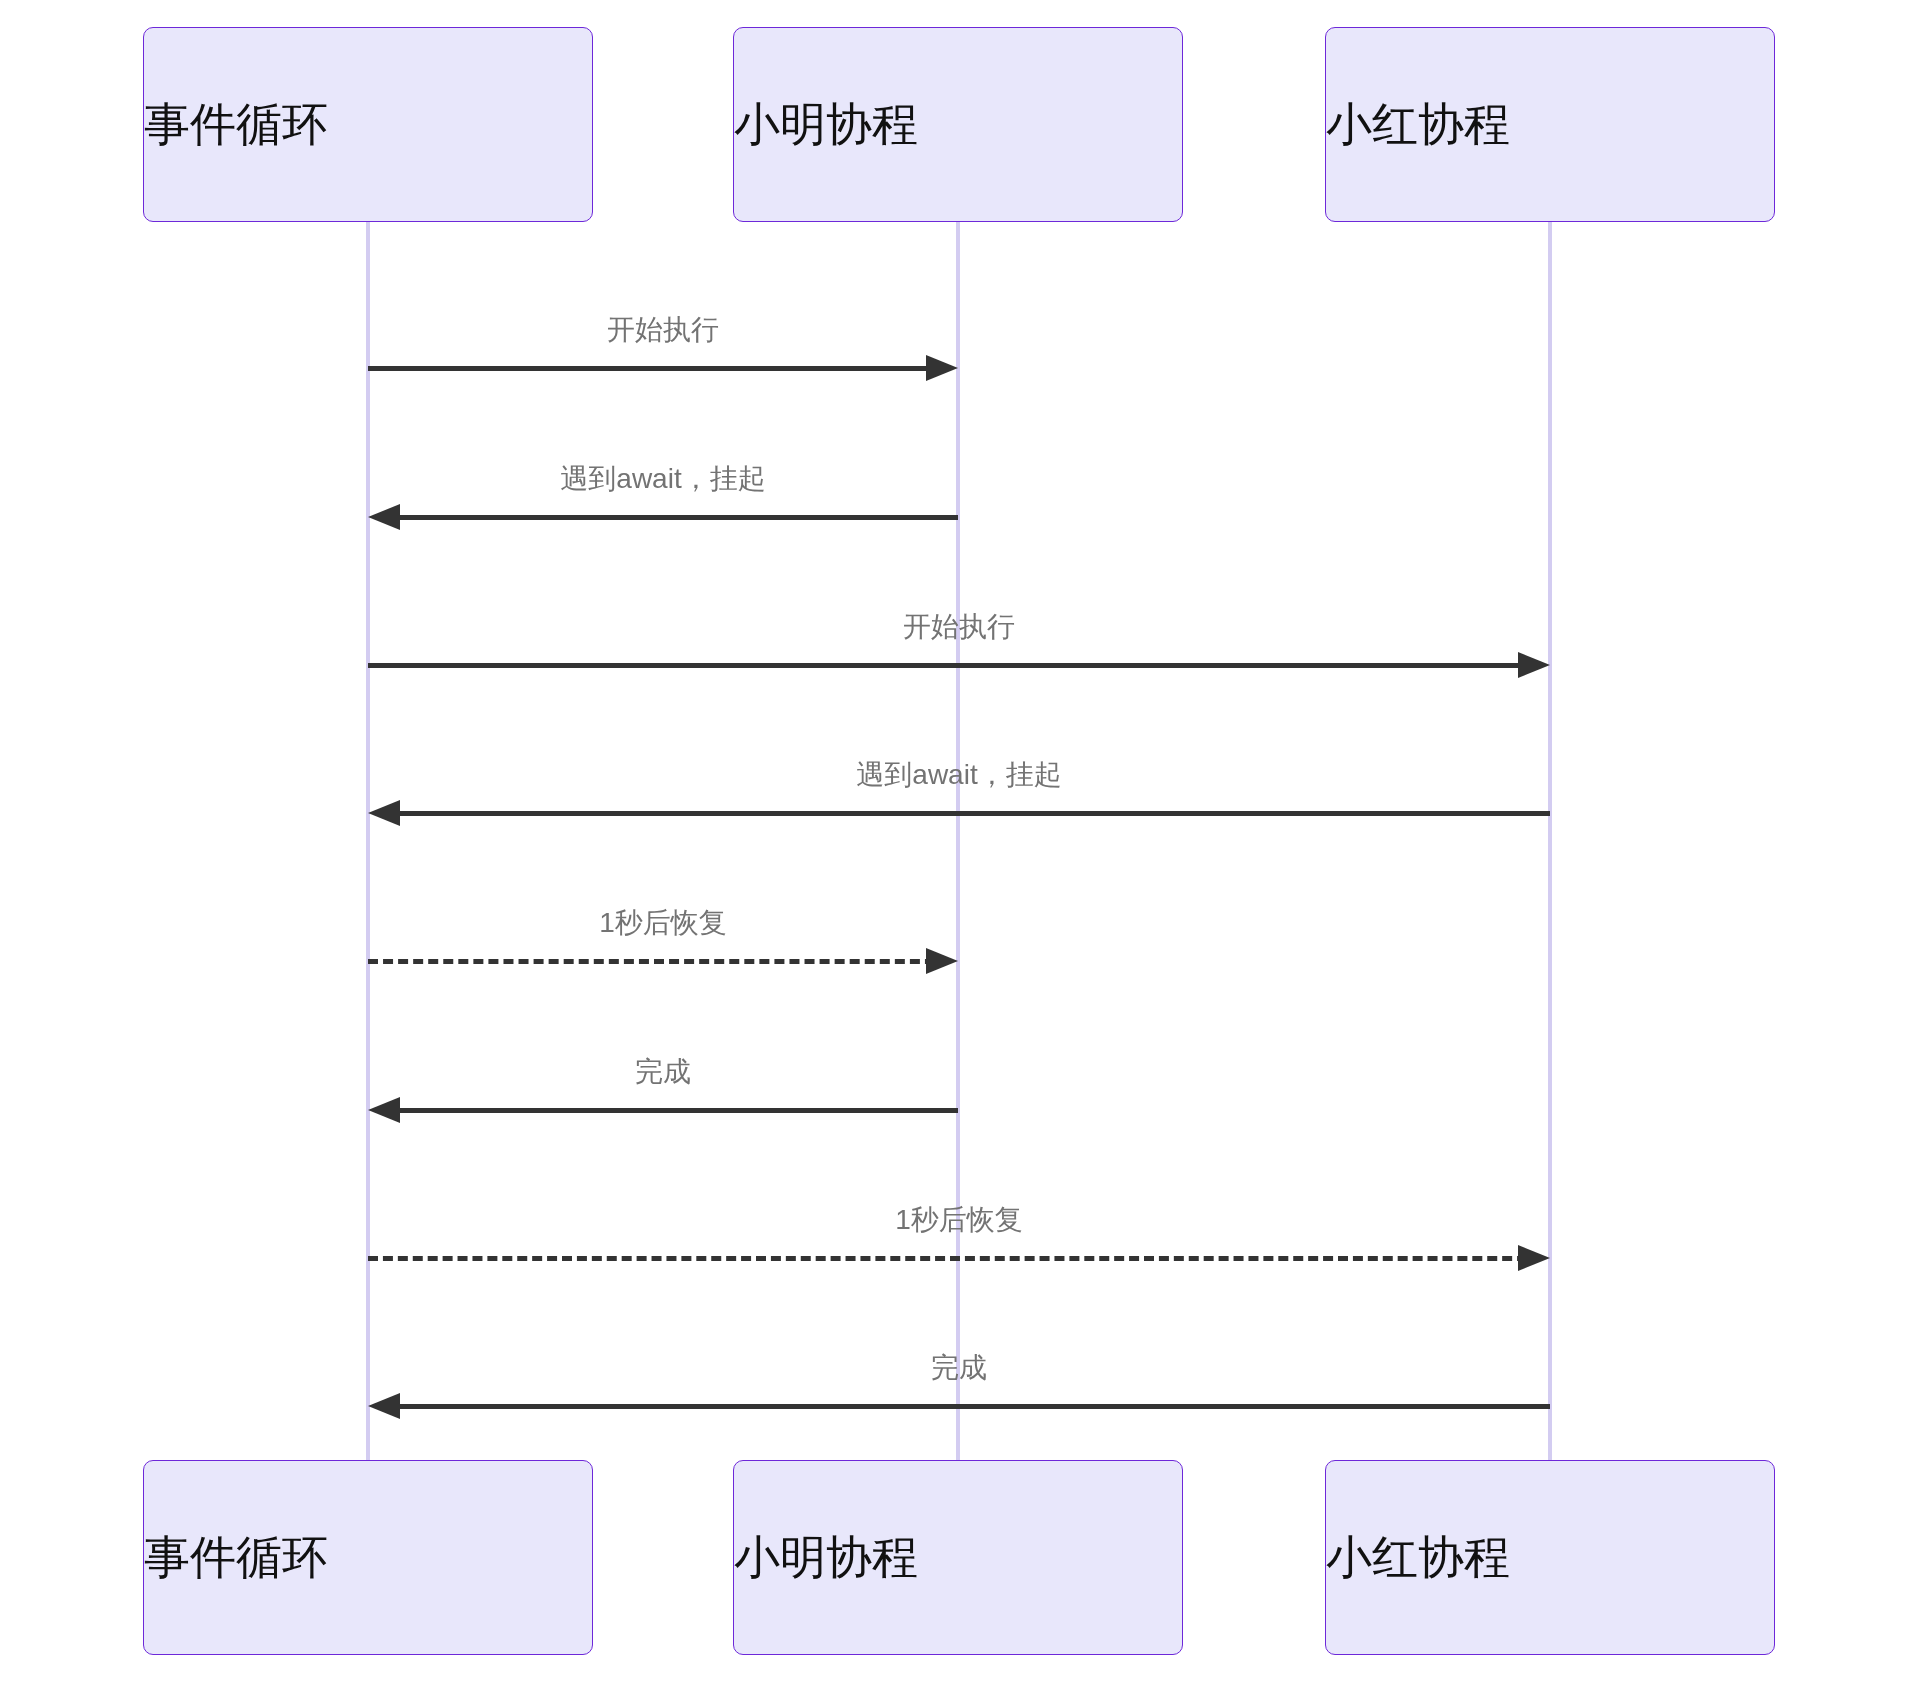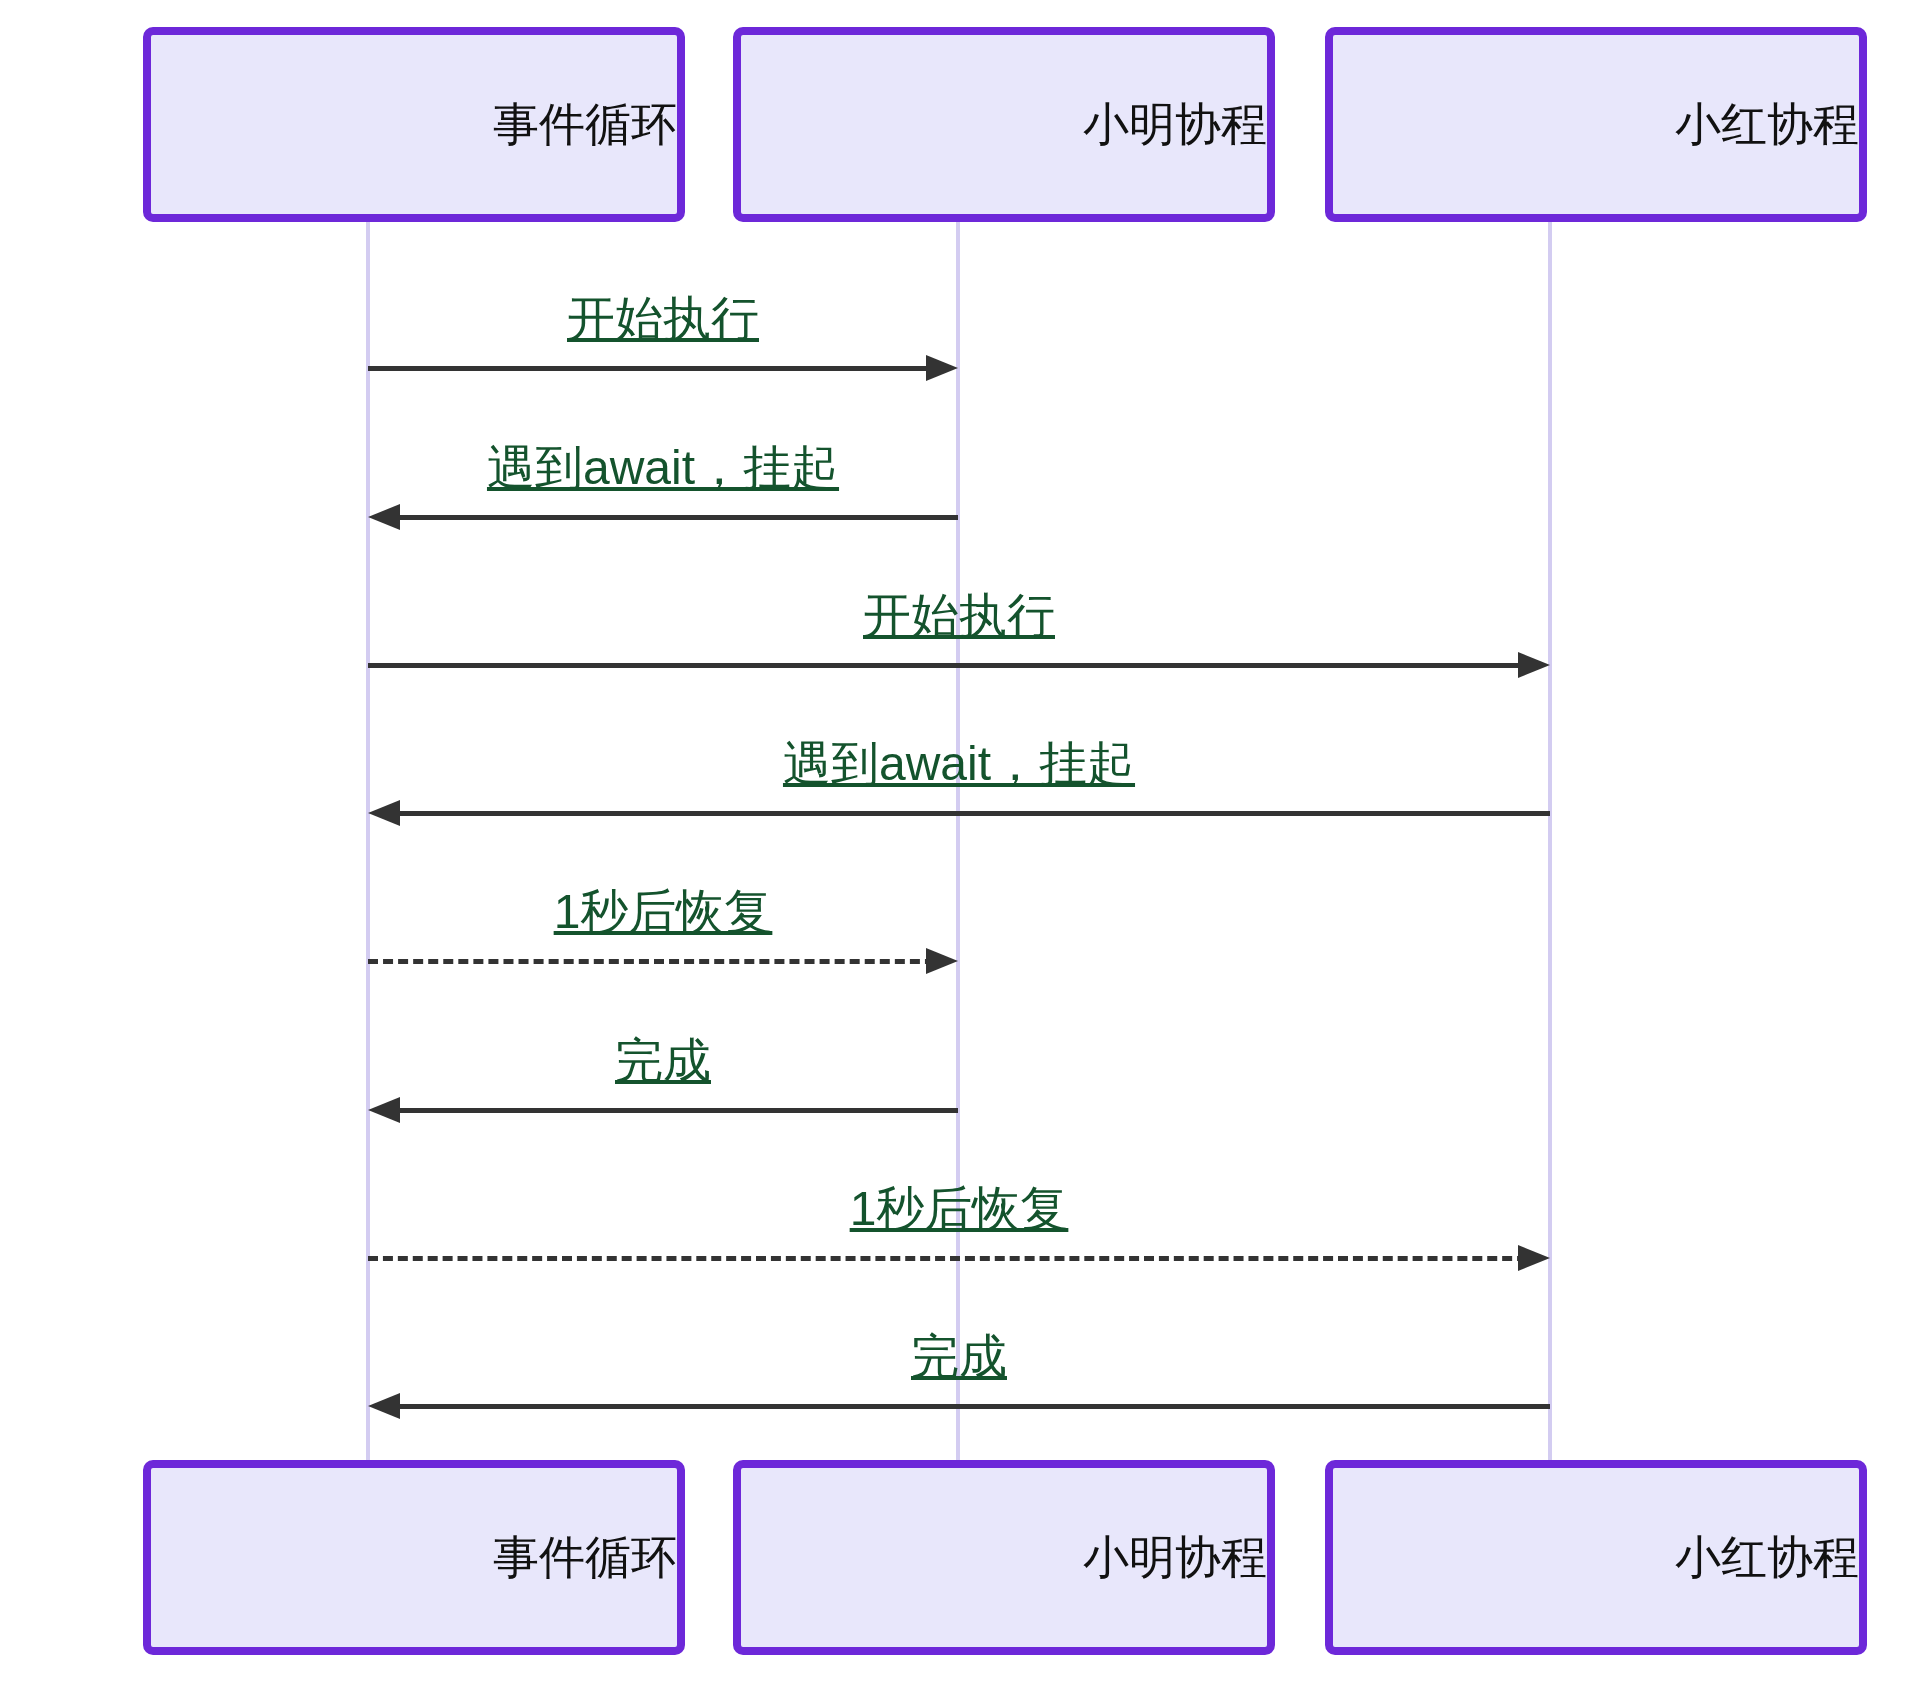"事件循环" .actor-box { border: 8px solid #6d28d9 -> 1px solid #6d28d9; justify-content: flex-end -> flex-start; width: 542px -> 450px }
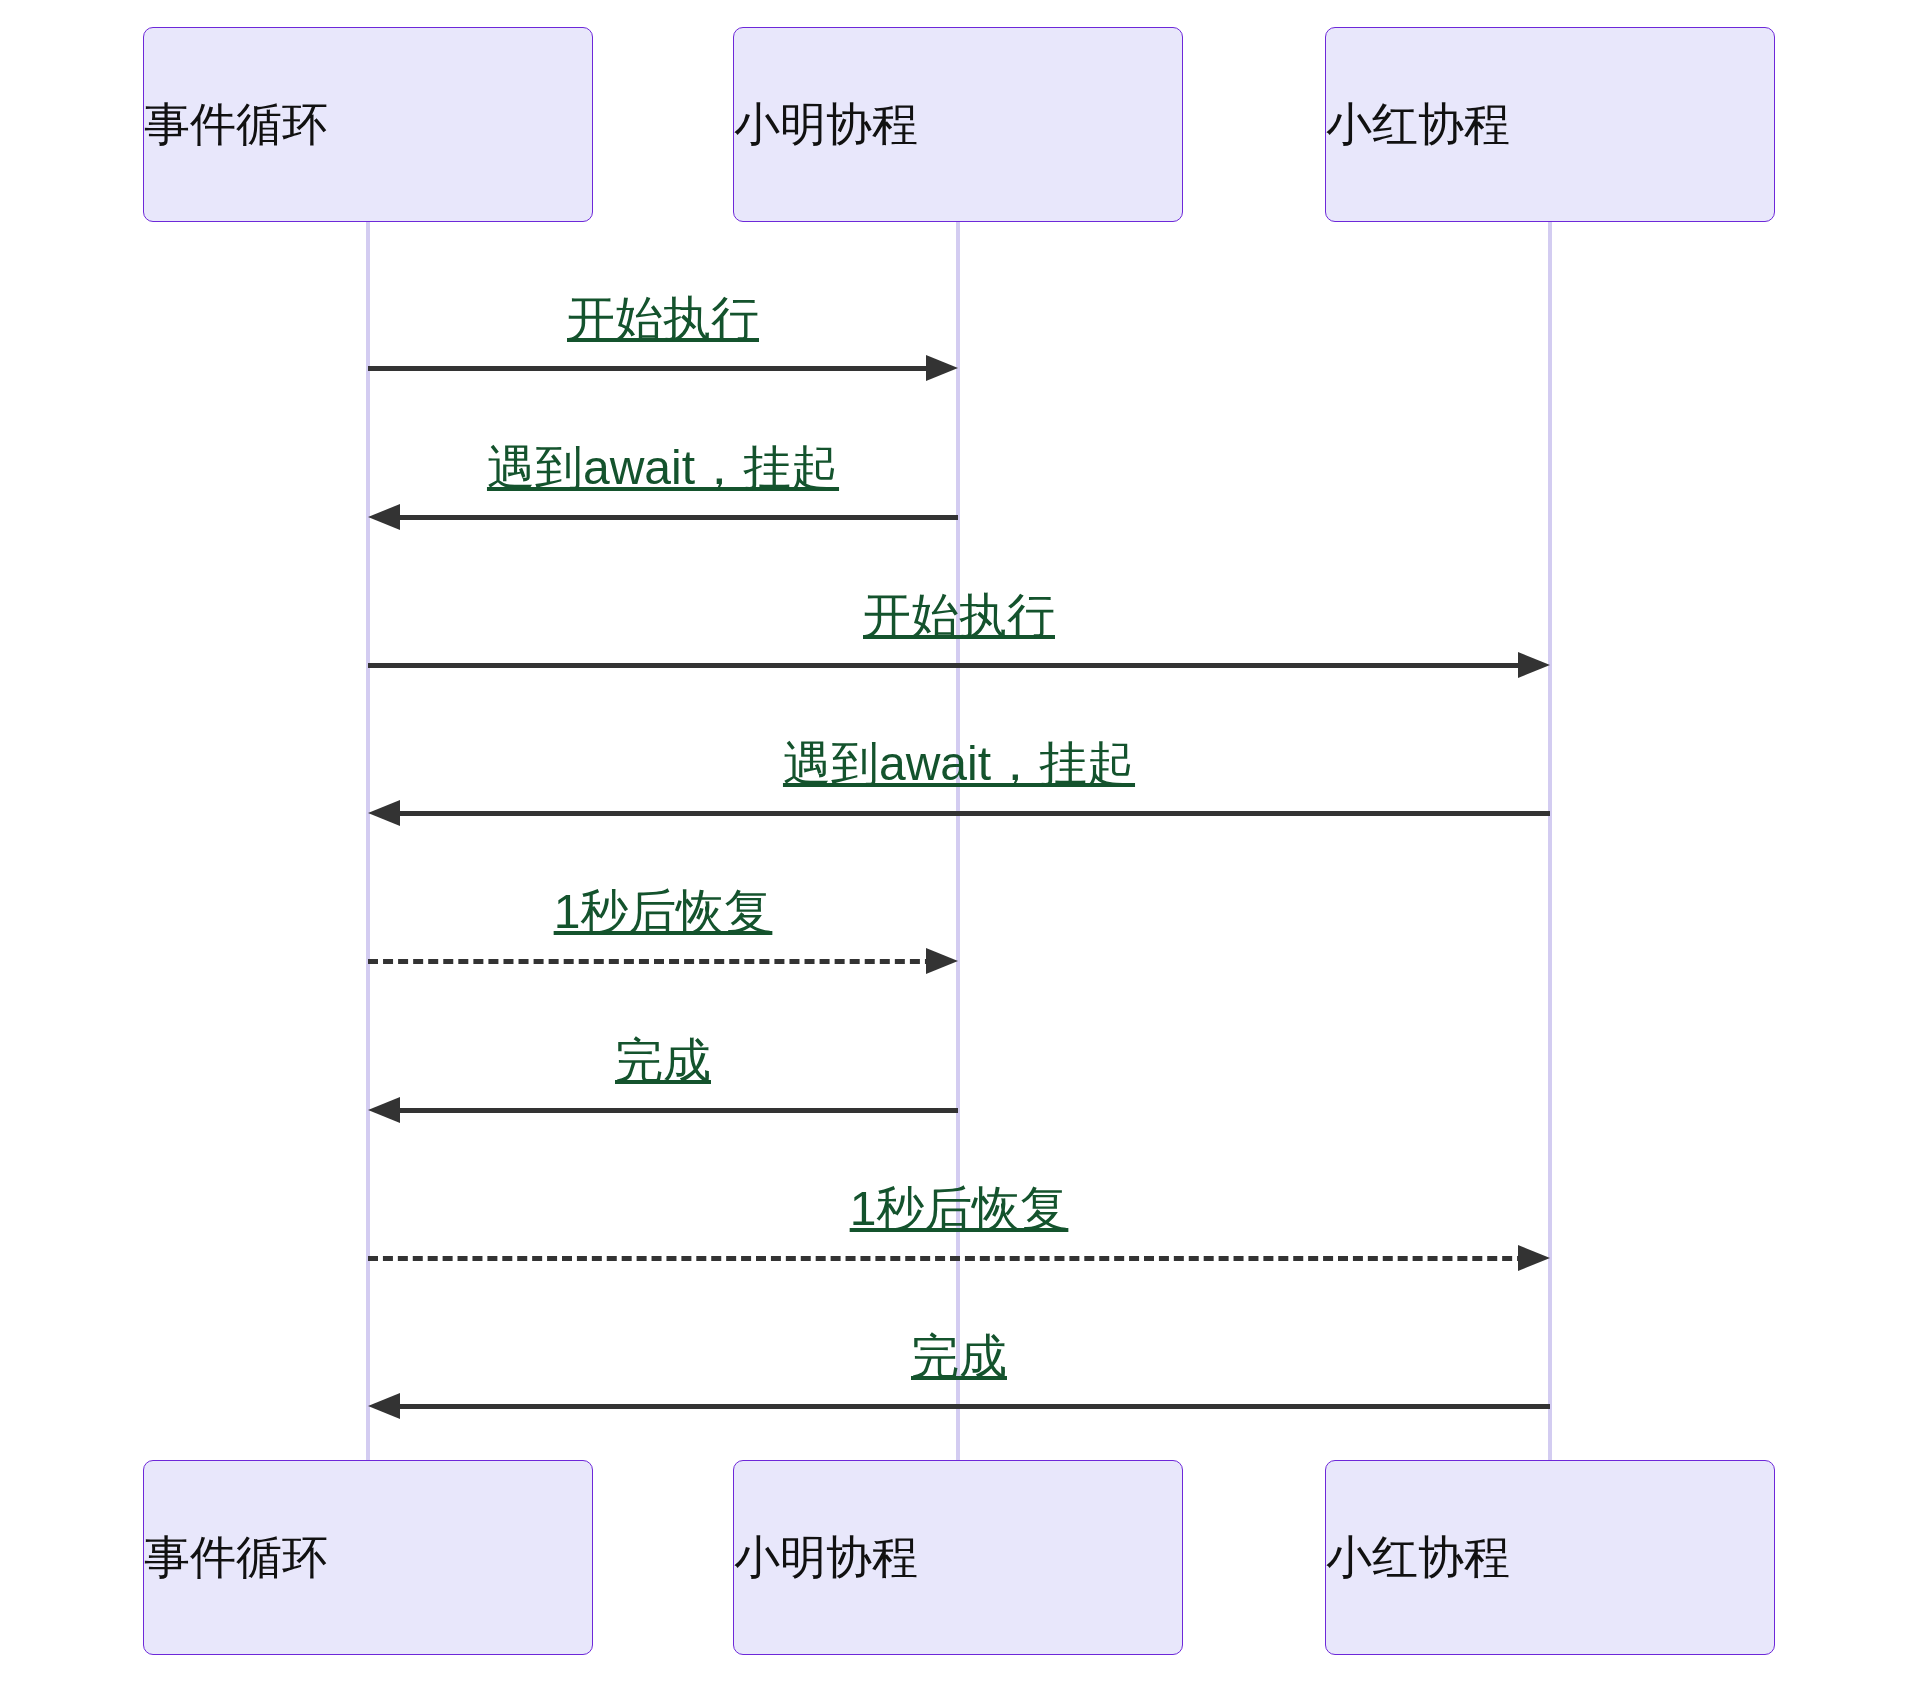"开始执行" .msg-label { color: #14532d -> #737373; font-size: 48px -> 28px; text-decoration: underline -> none }
